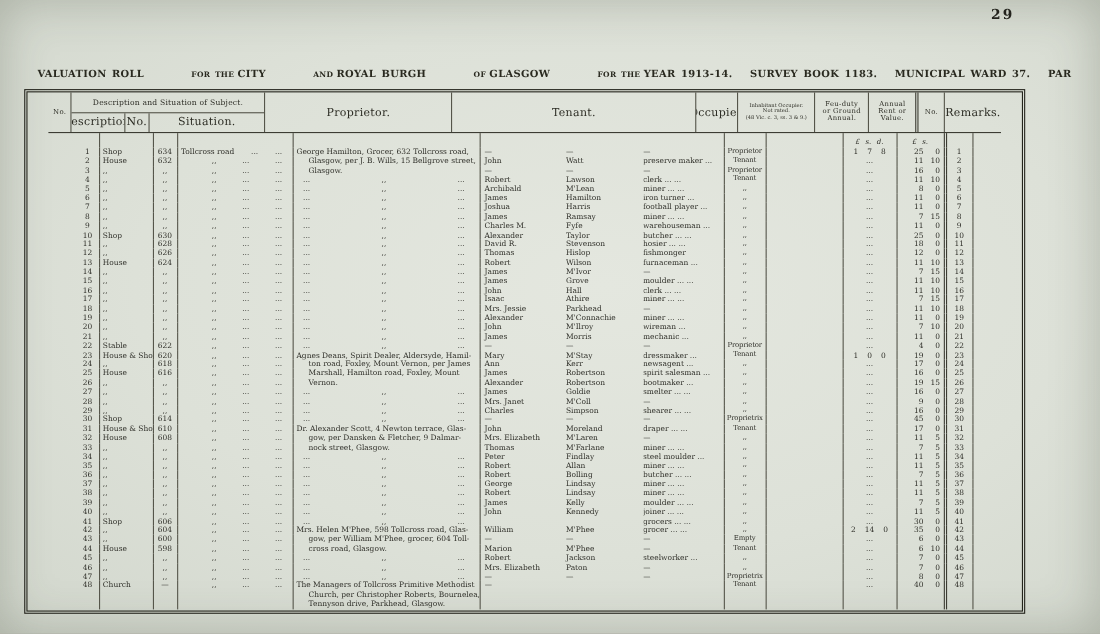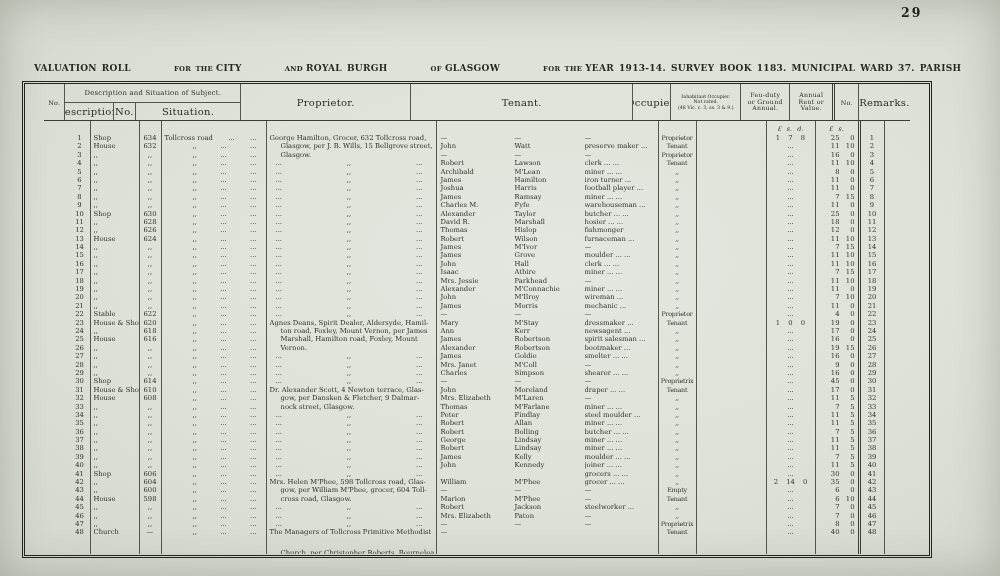"SURVEY BOOK 1183." .tseg.gap { margin-left: 2px -> 13px }
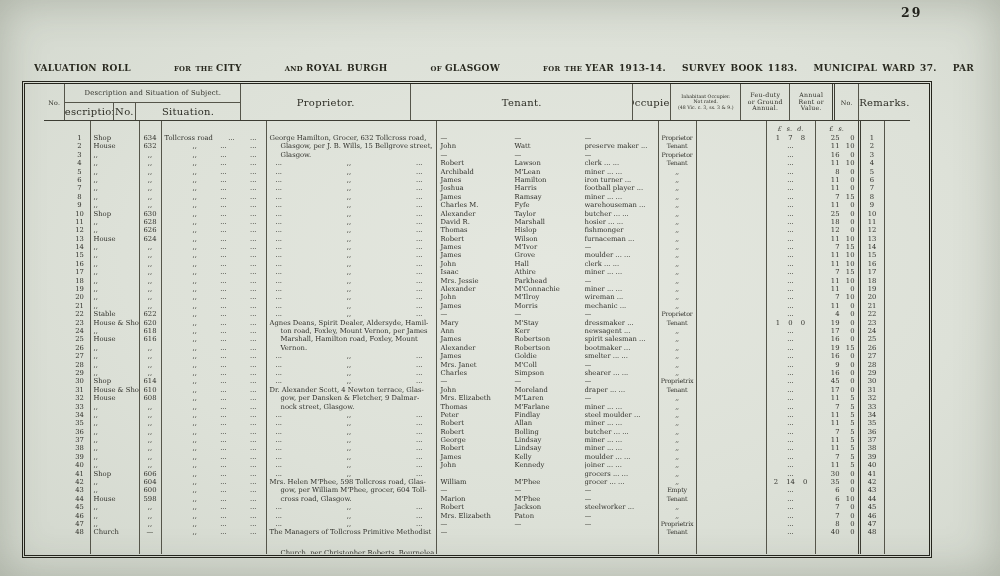"Glasgow, per J. B. Wills," .pline.ind { margin-top: 12px -> none }
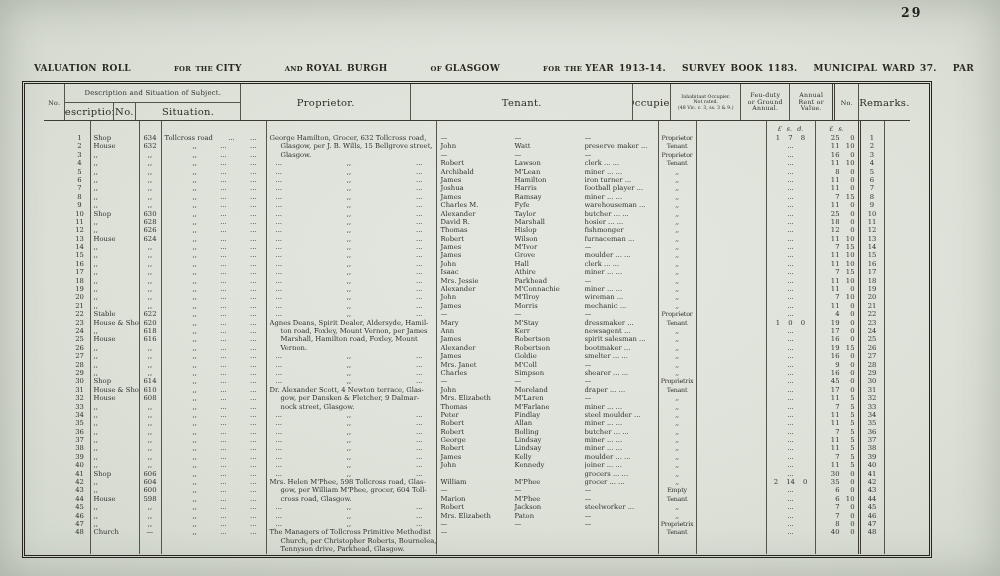"Marshall" span.tsur { text: Marshall -> Stevenson }
